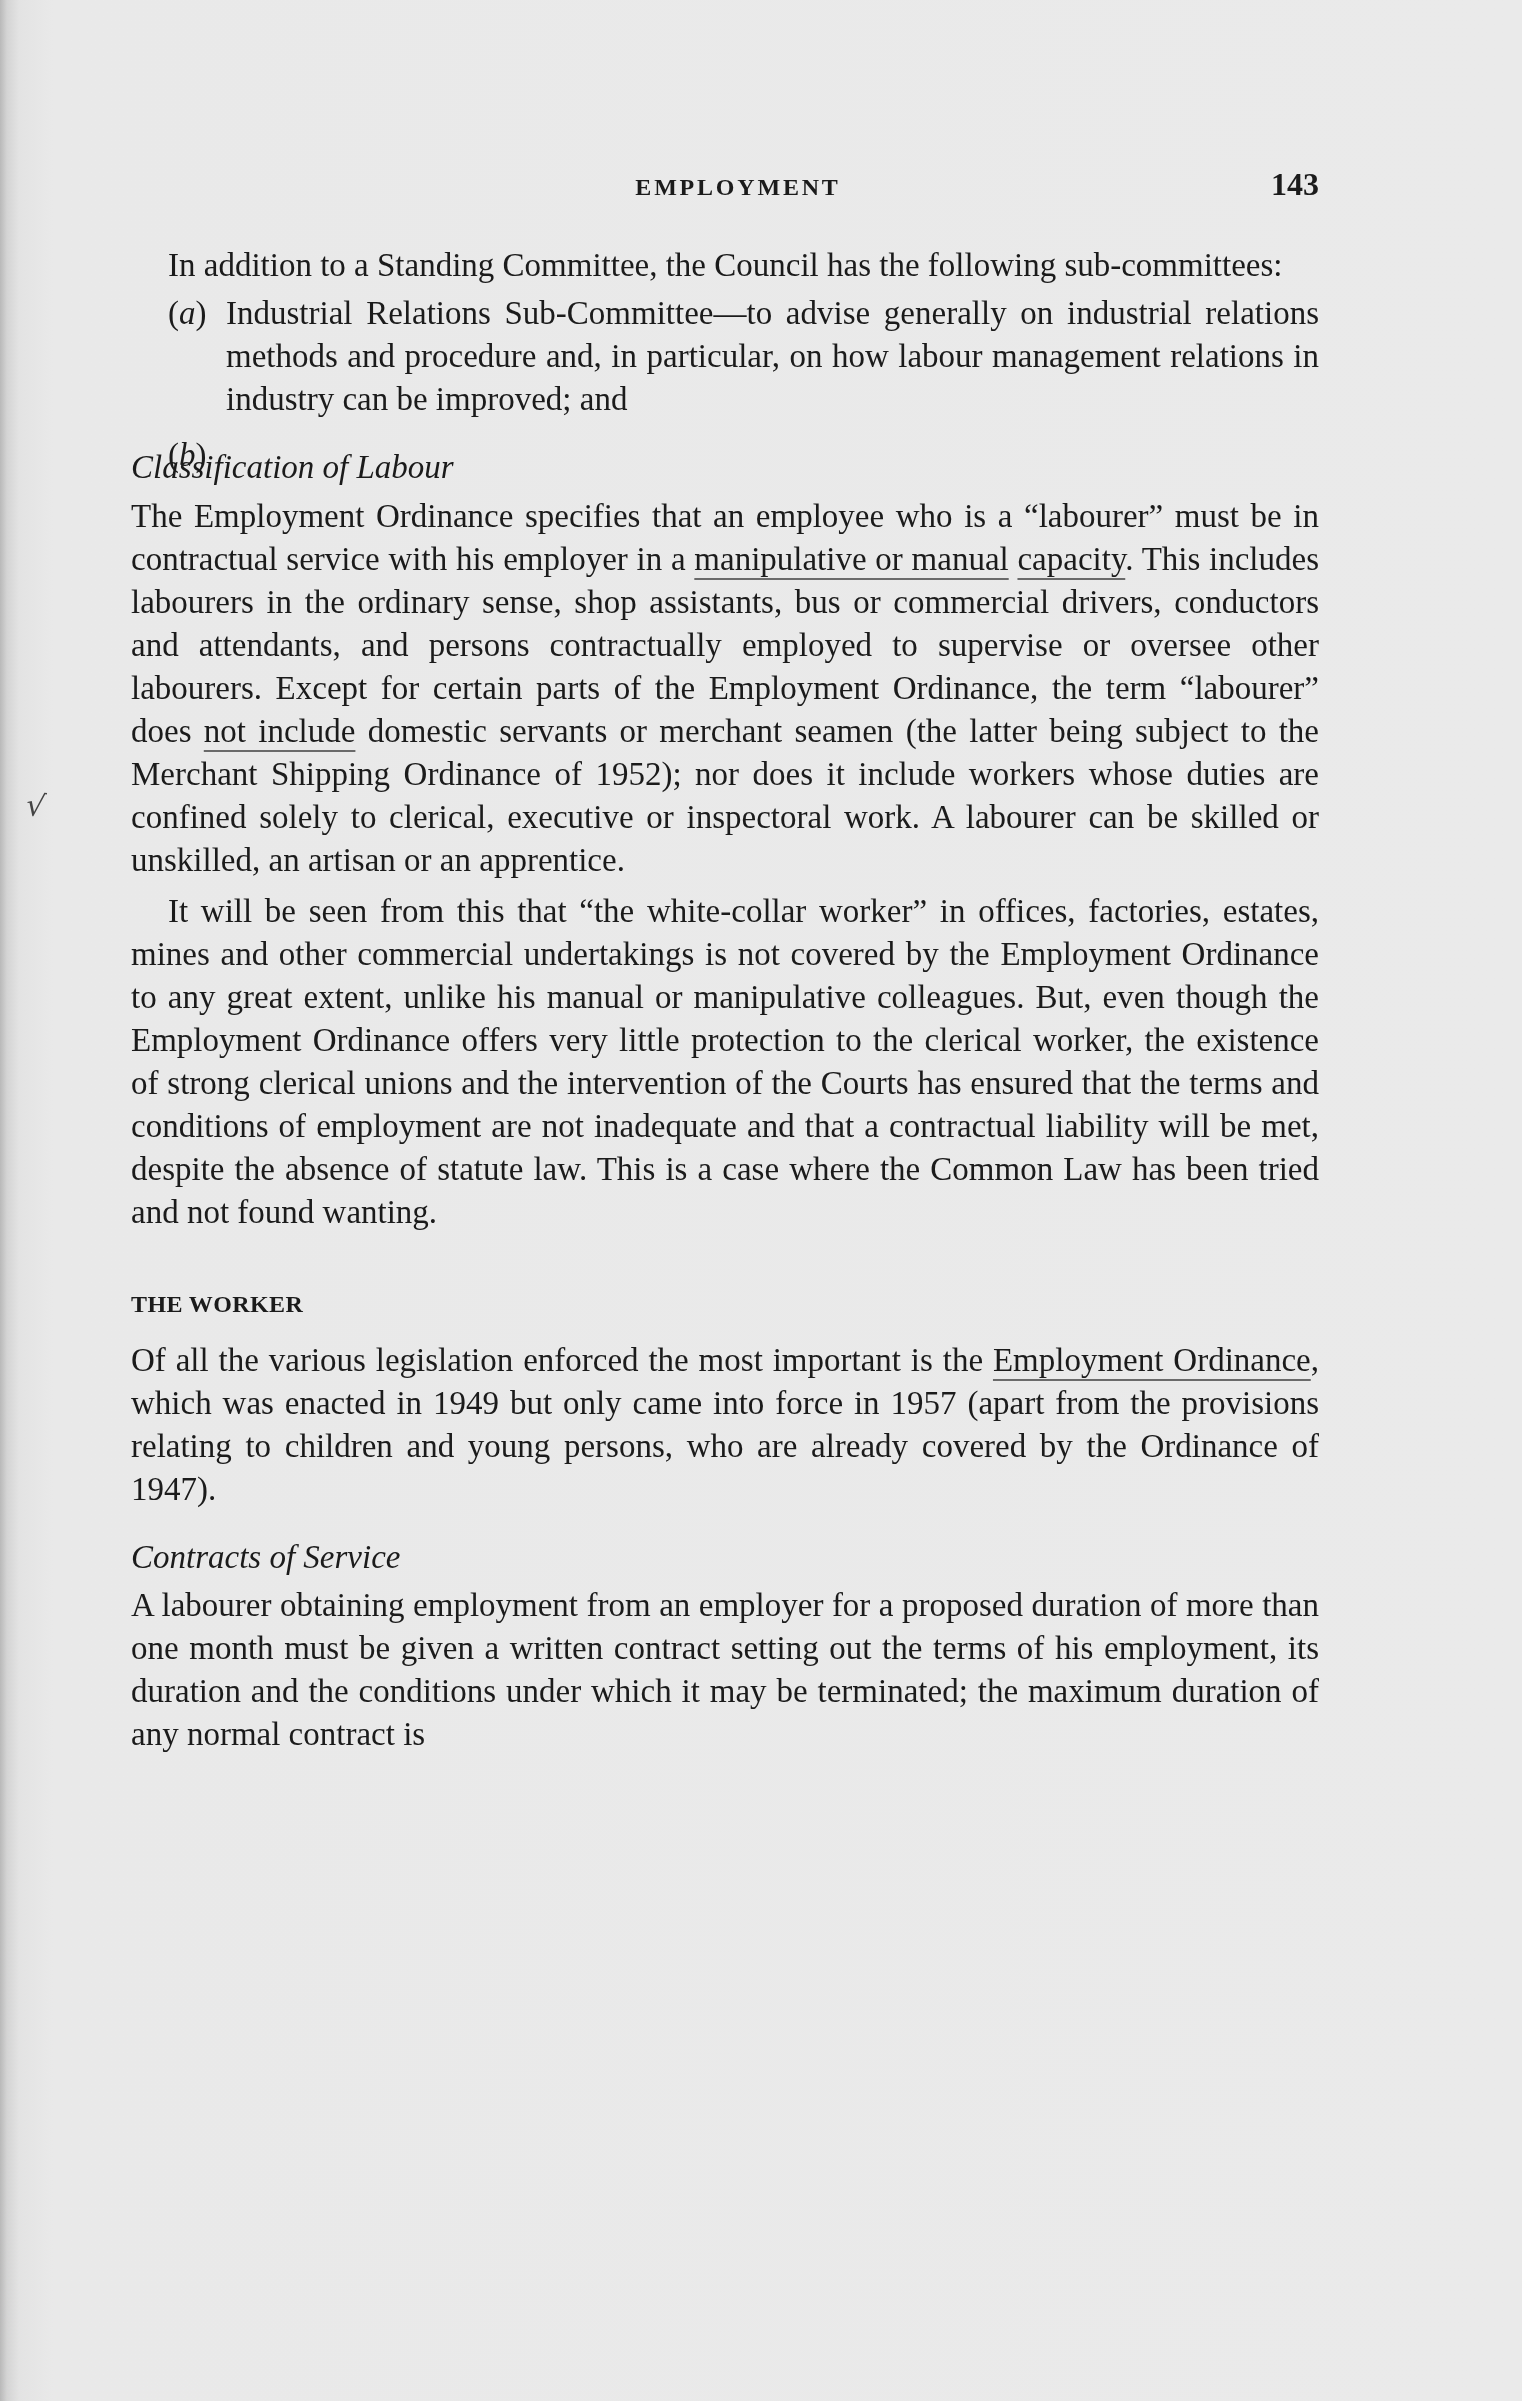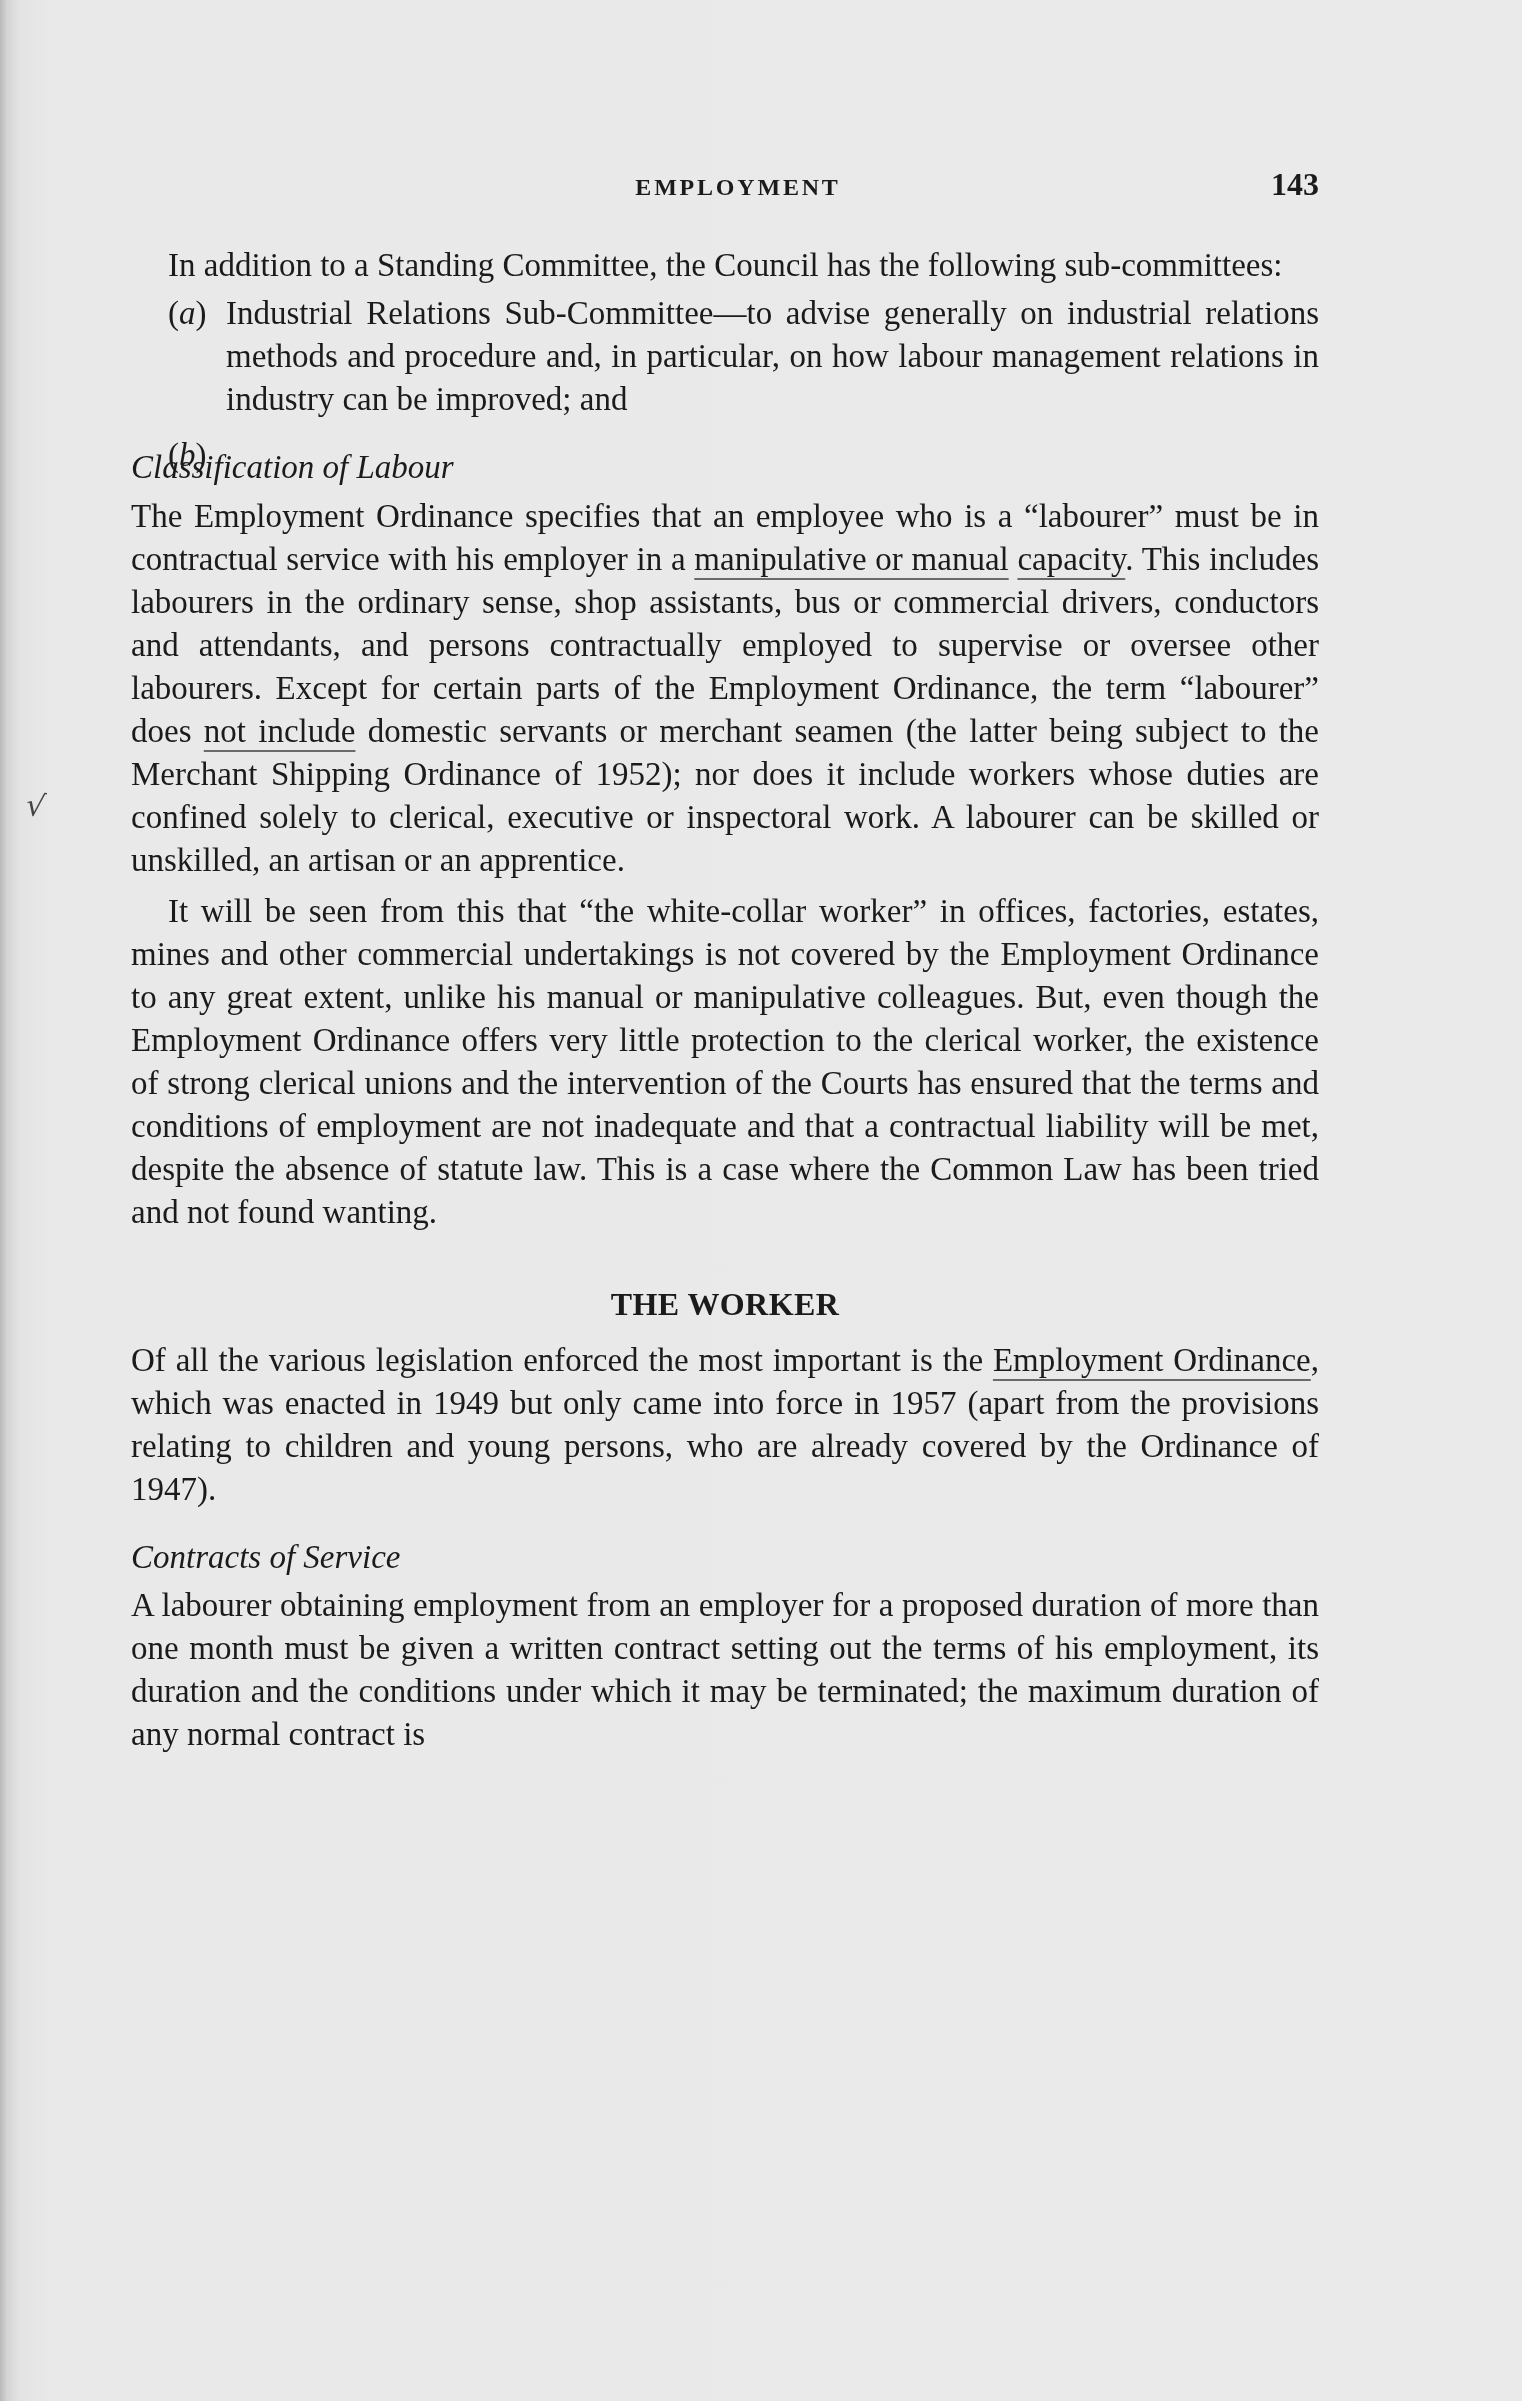"THE WORKER" .section-title { font-size: 32px -> 24px; text-align: center -> left }
